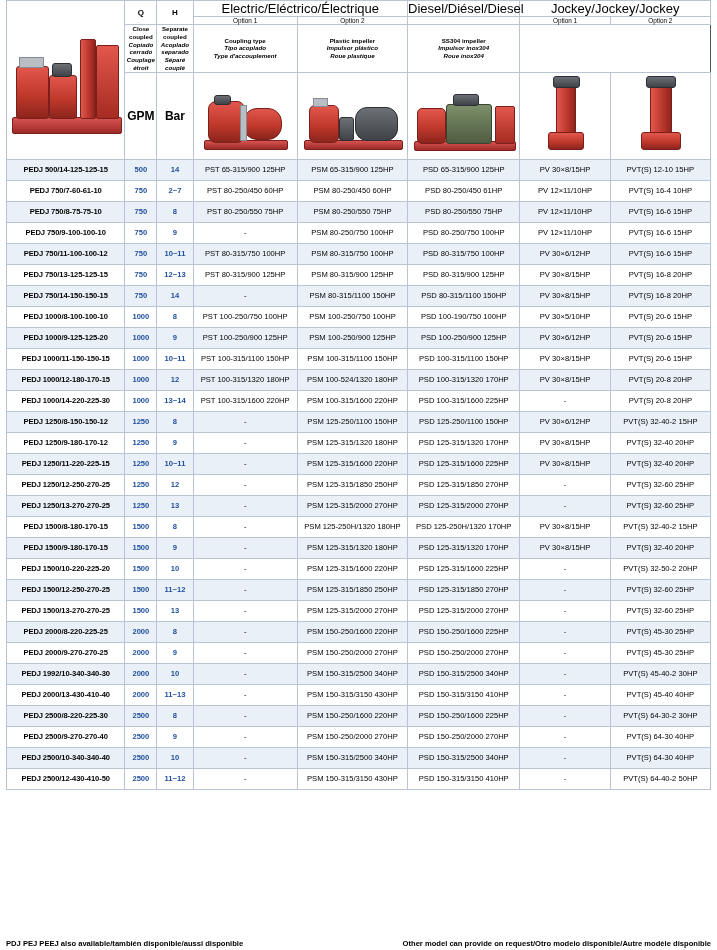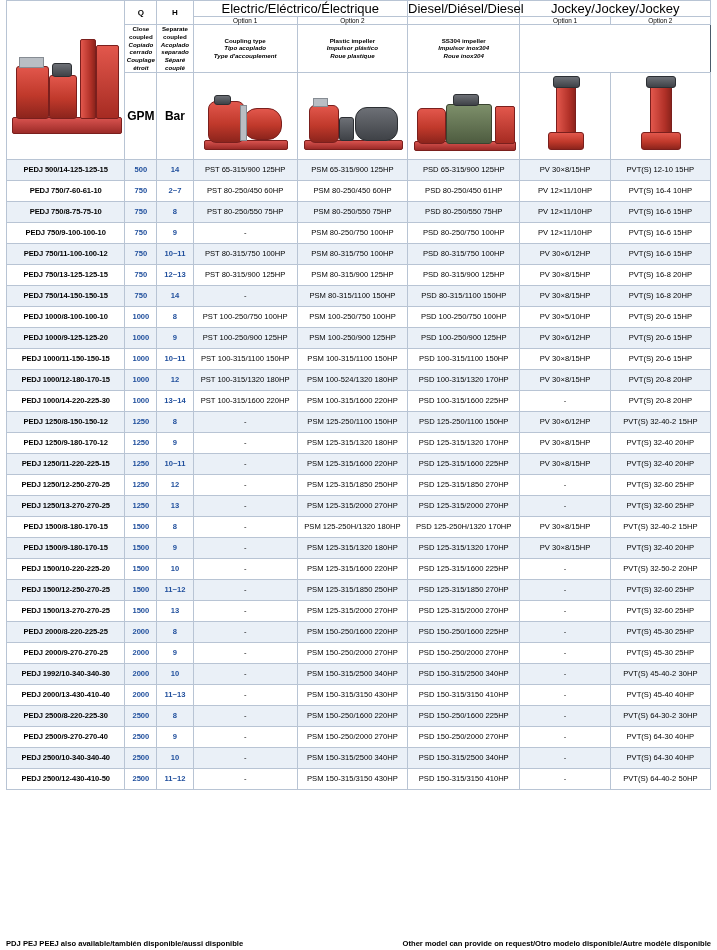"PSD 100-250/750 100HP" td.cell { text: 100-250/750 100HP -> 100-190/750 100HP }
